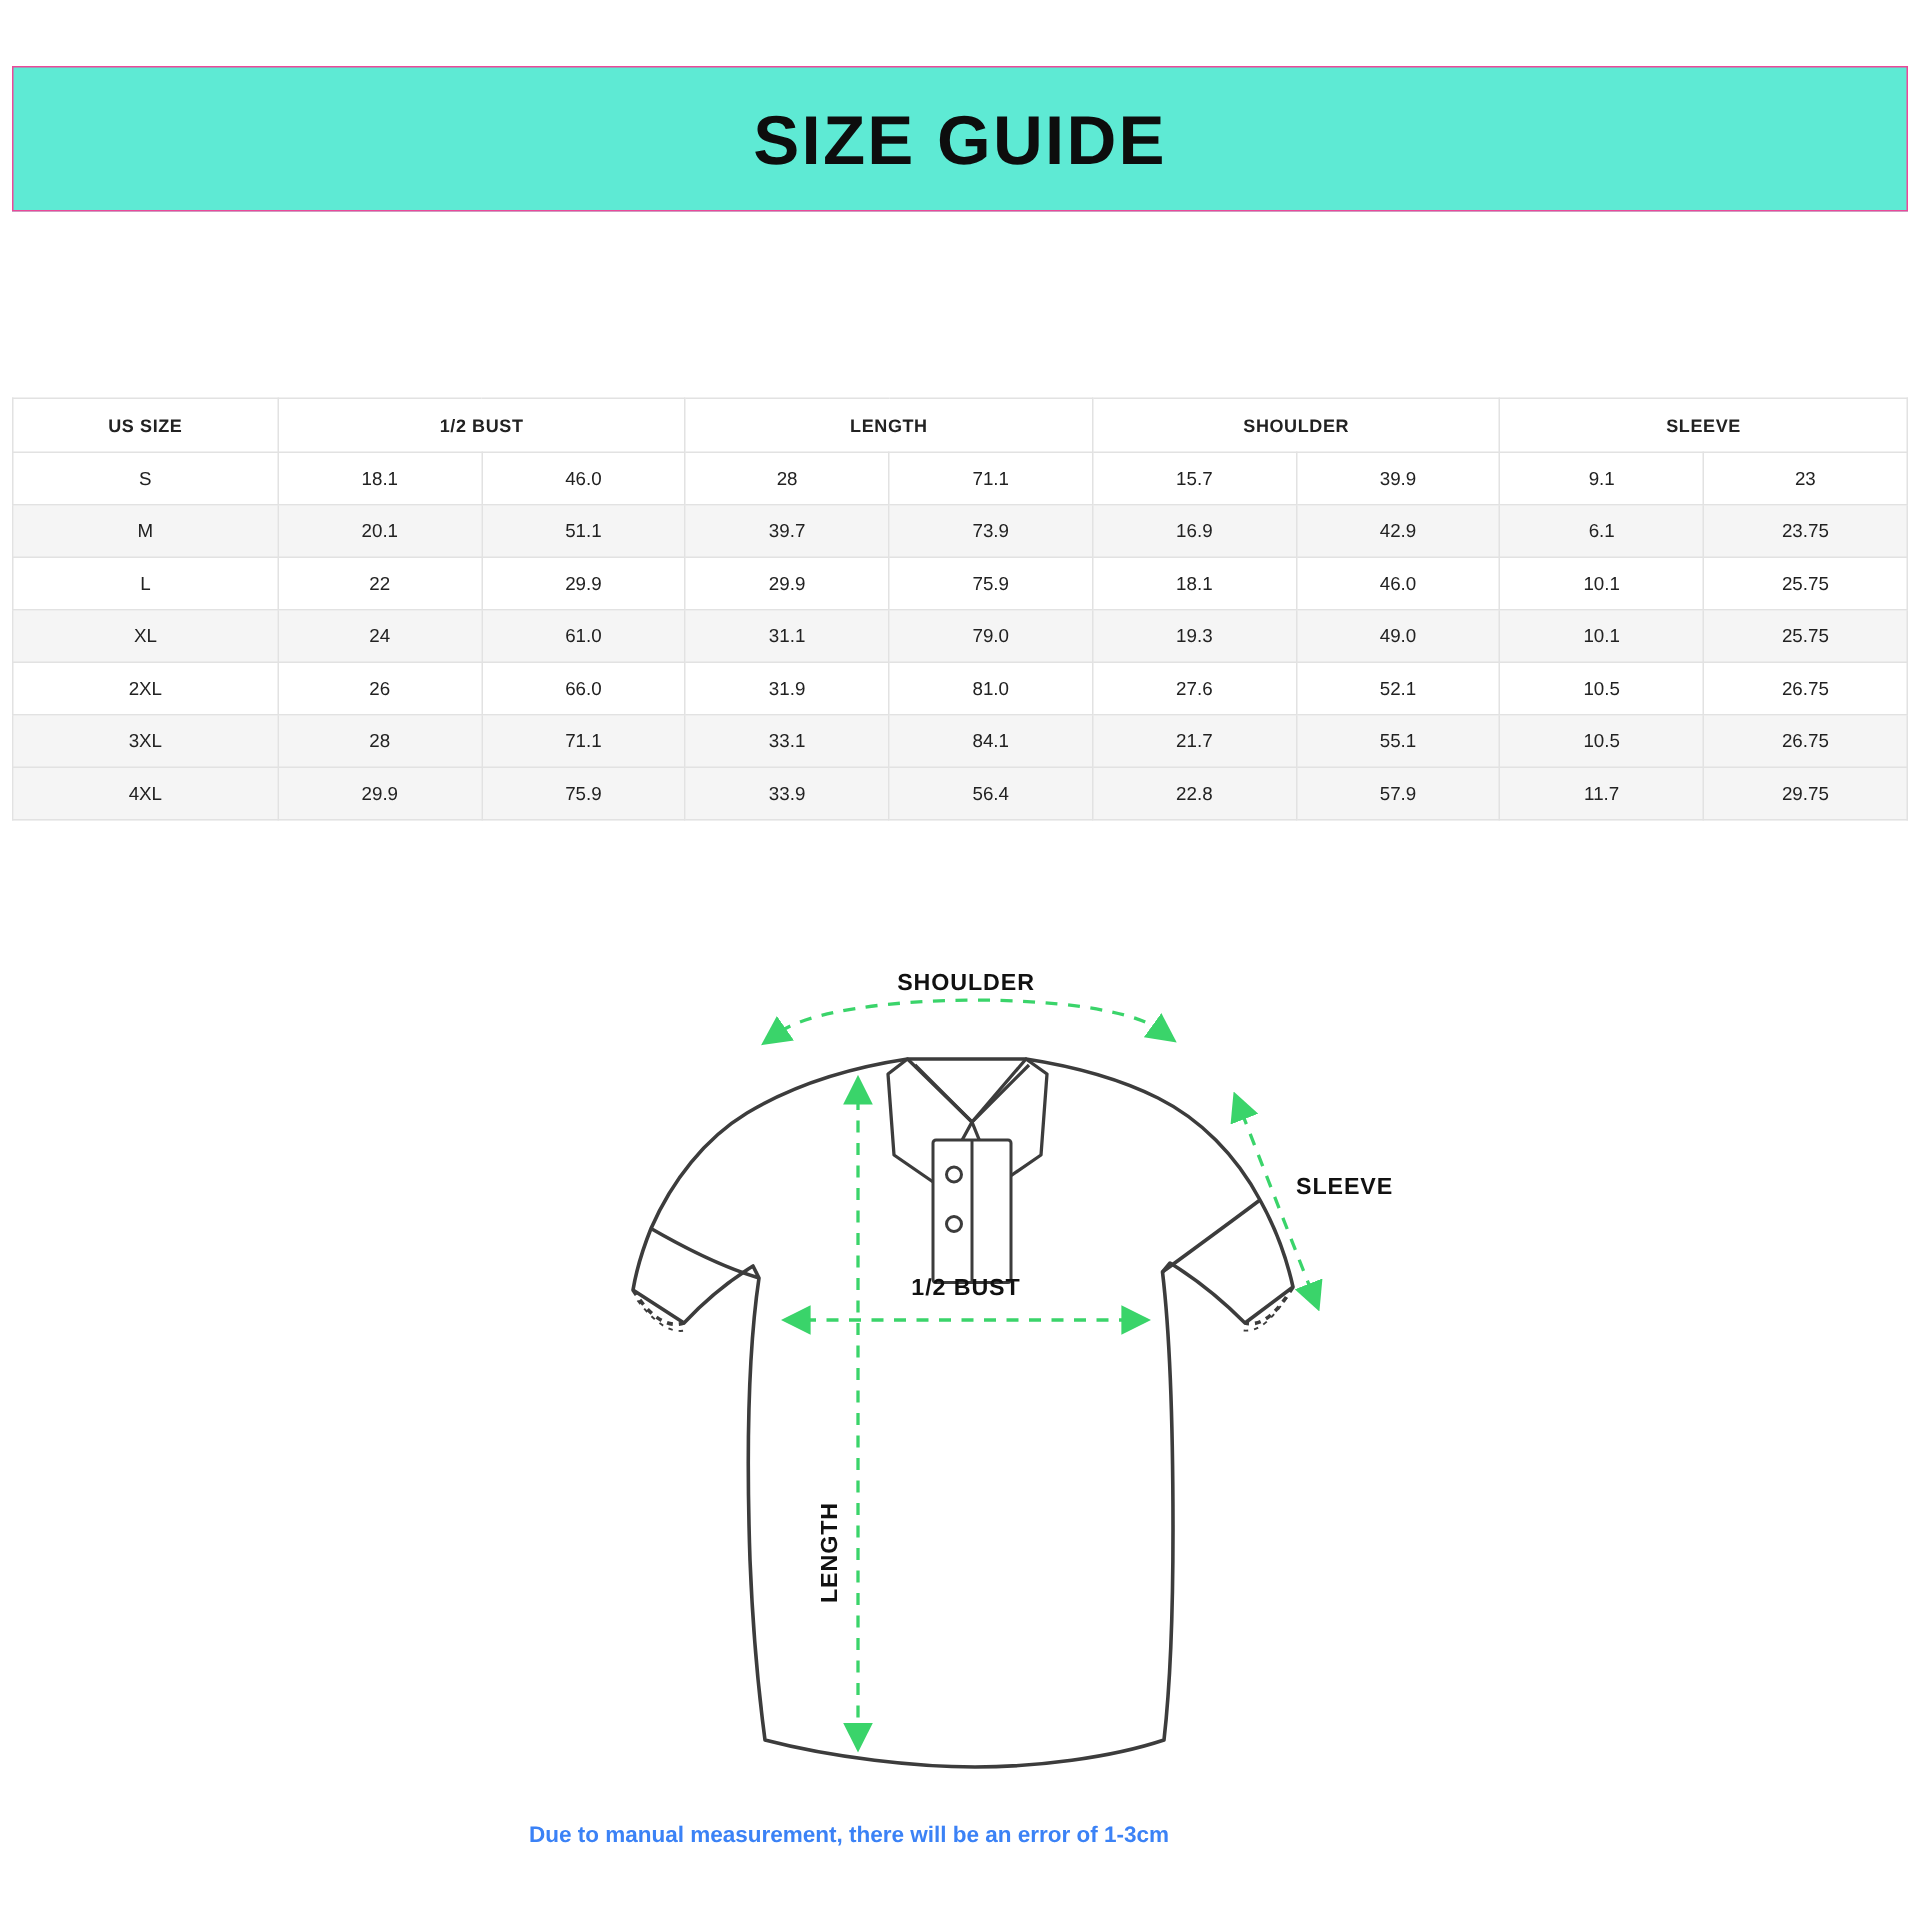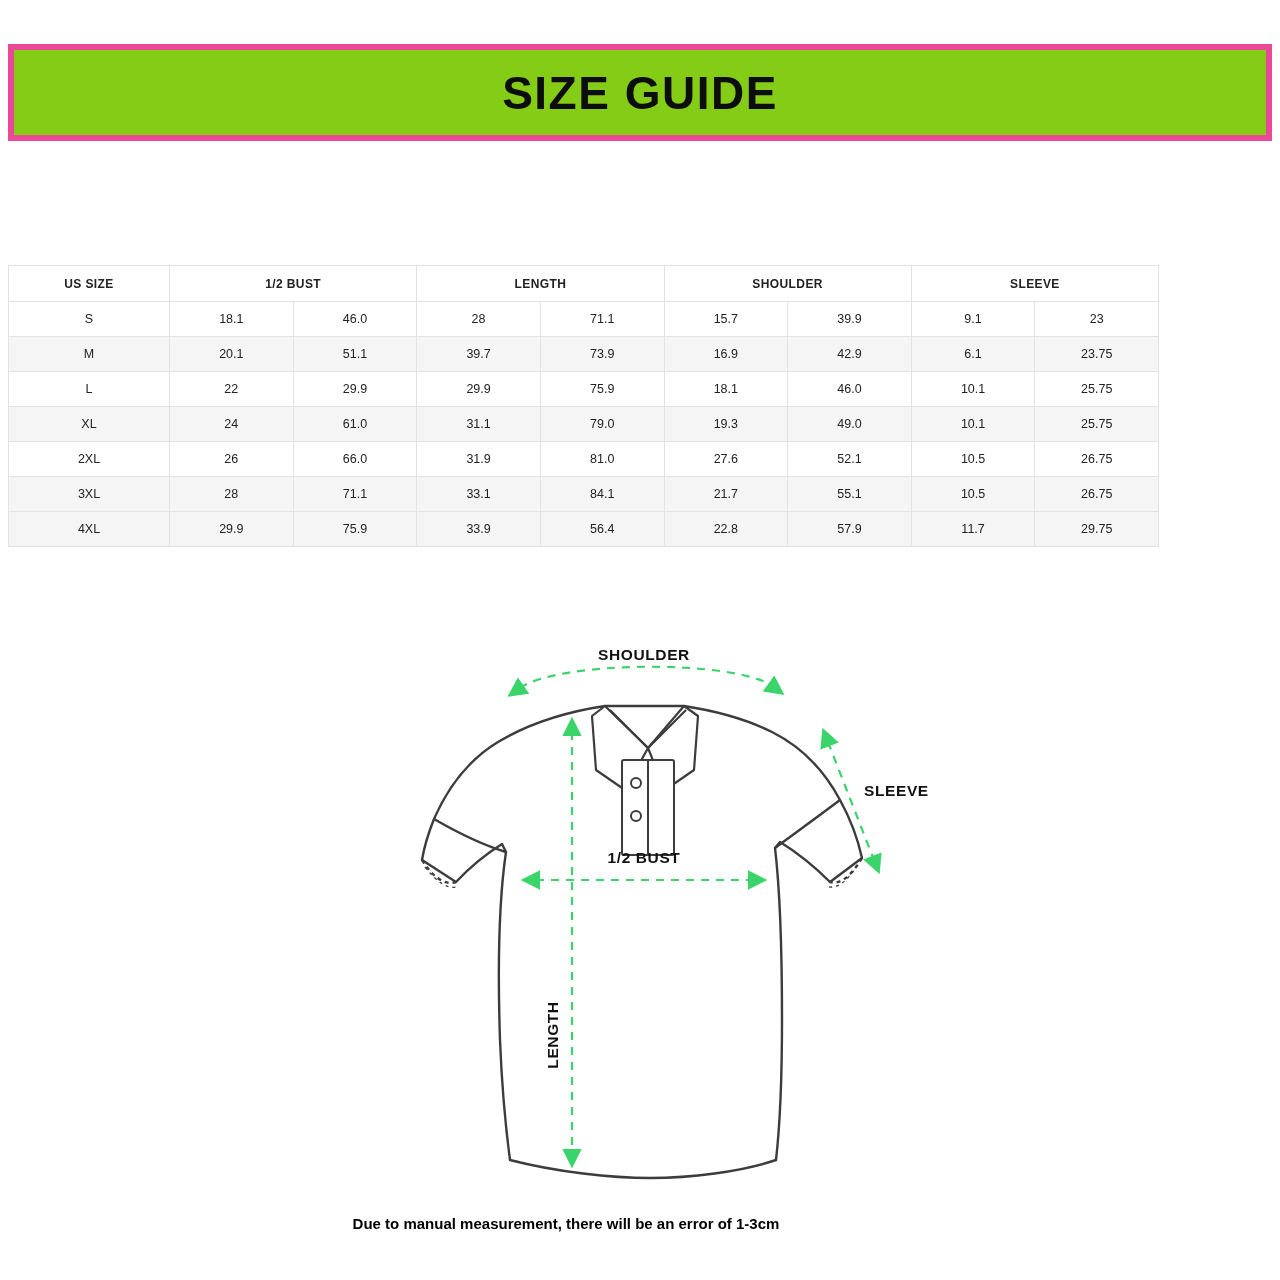"SIZE GUIDE" .banner { background: #84cc16 -> #5eead4; border: 6px solid #ec4899 -> 1px solid #ec4899 }
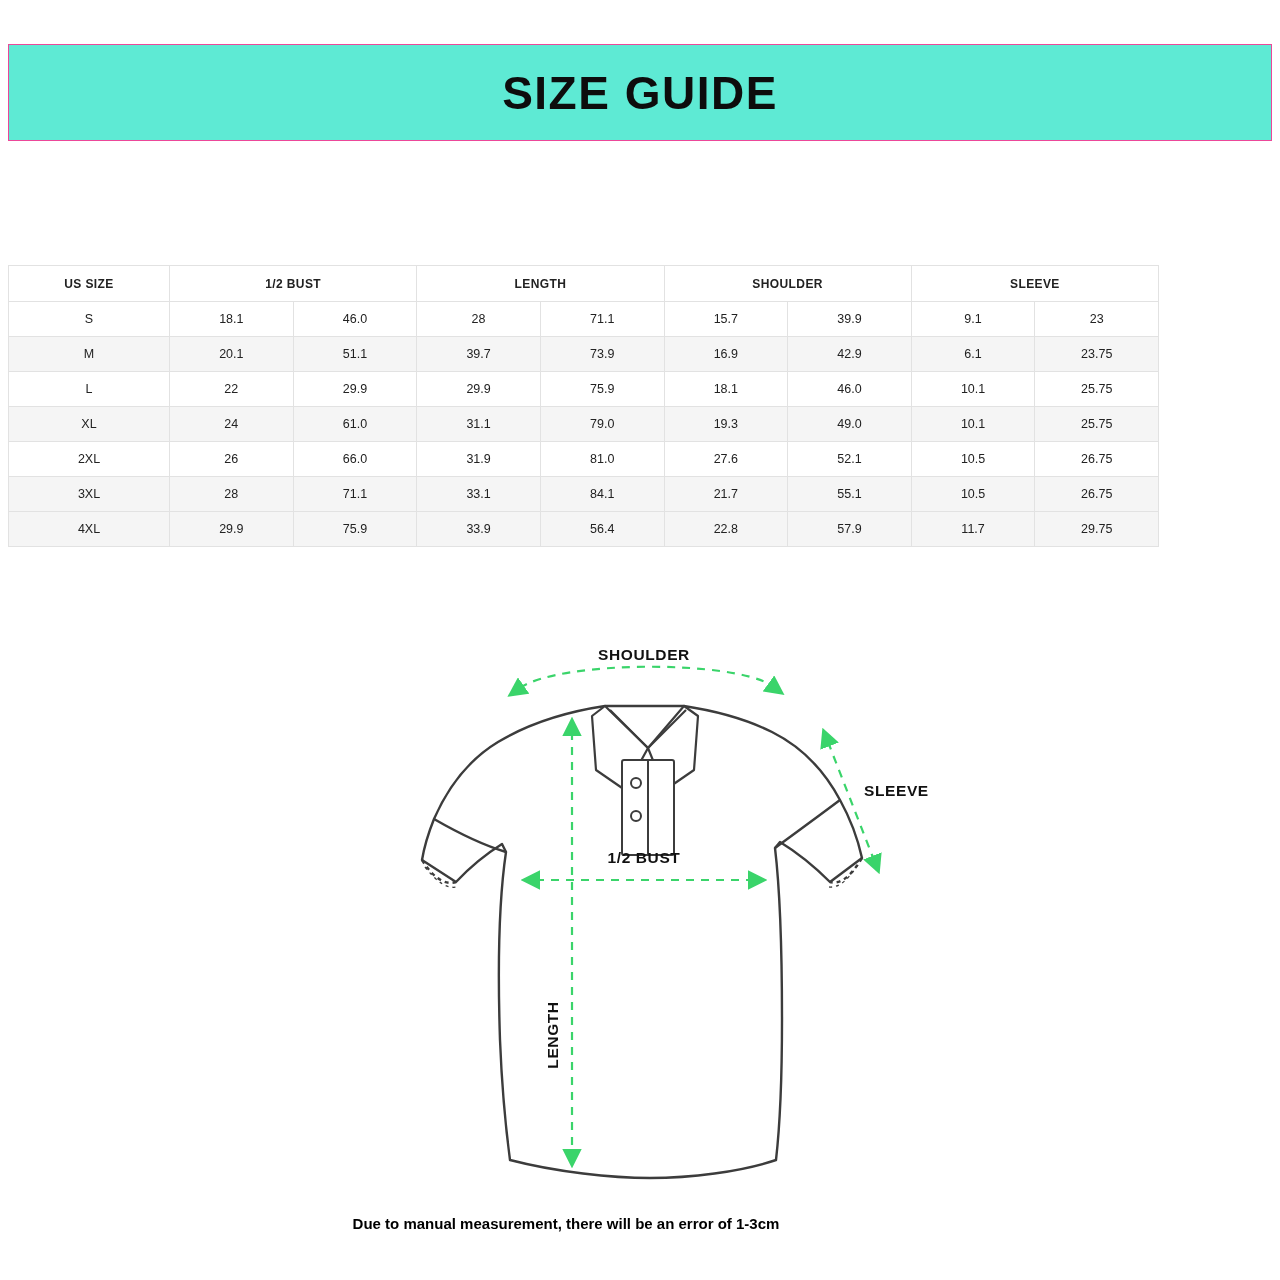"US SIZE" .table-wrap { width: 1151px -> 1264px }
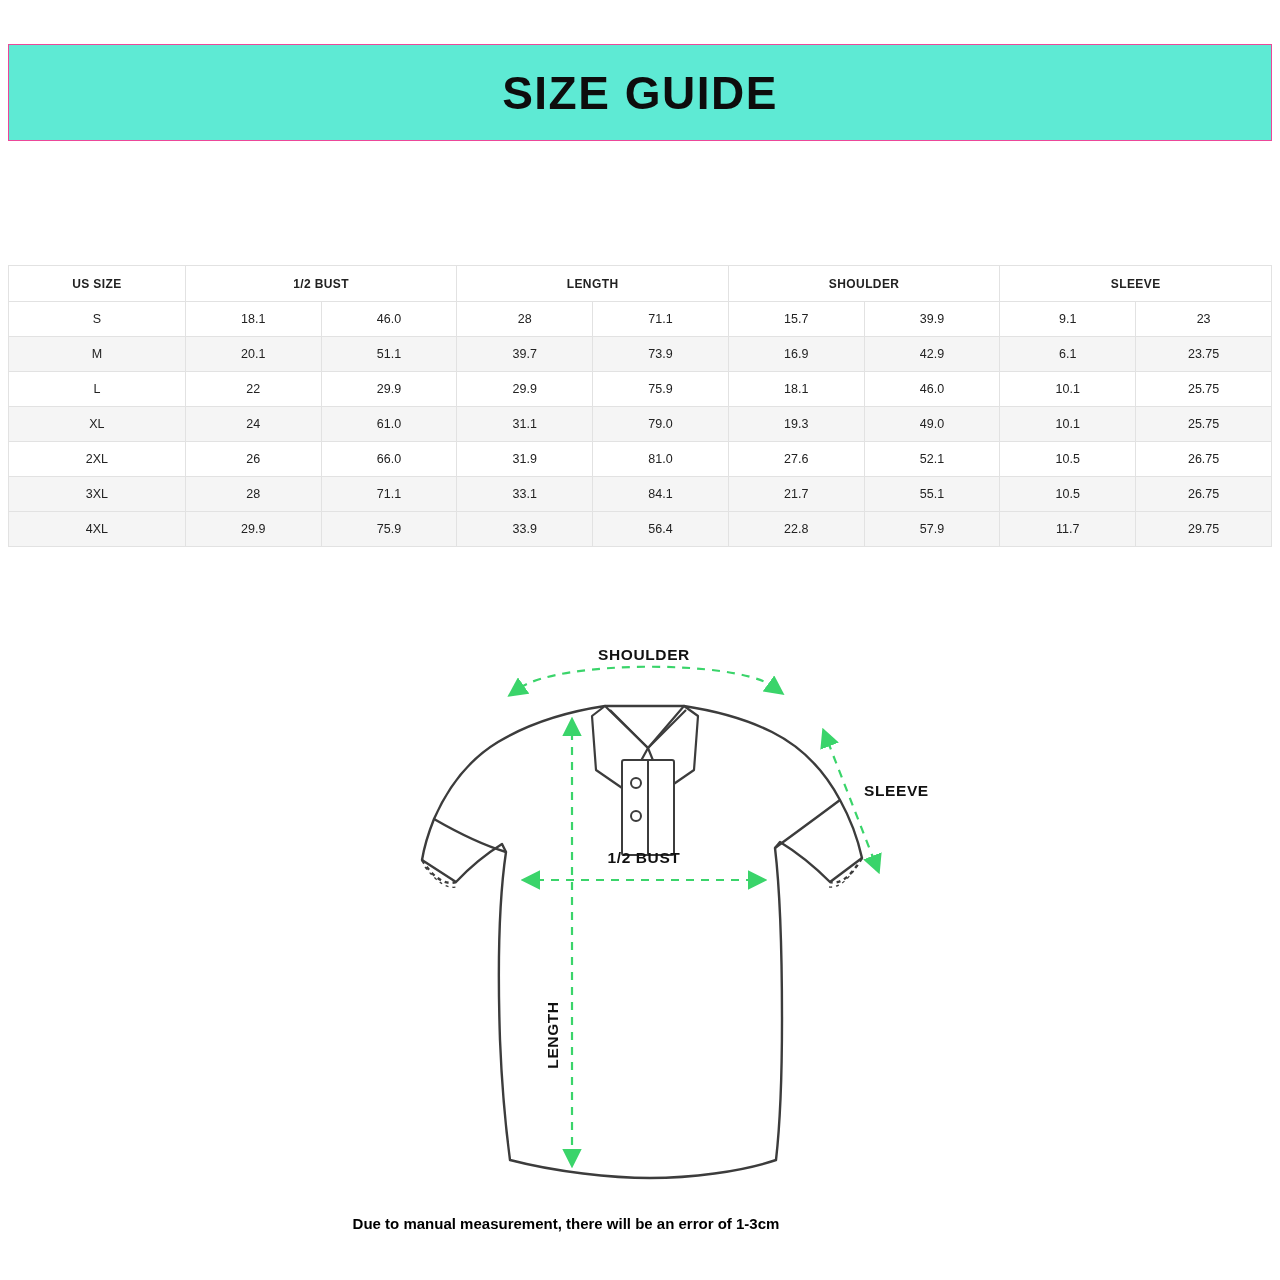"Due to manual measurement, there" .note { color: #000000 -> #3b82f6 }
